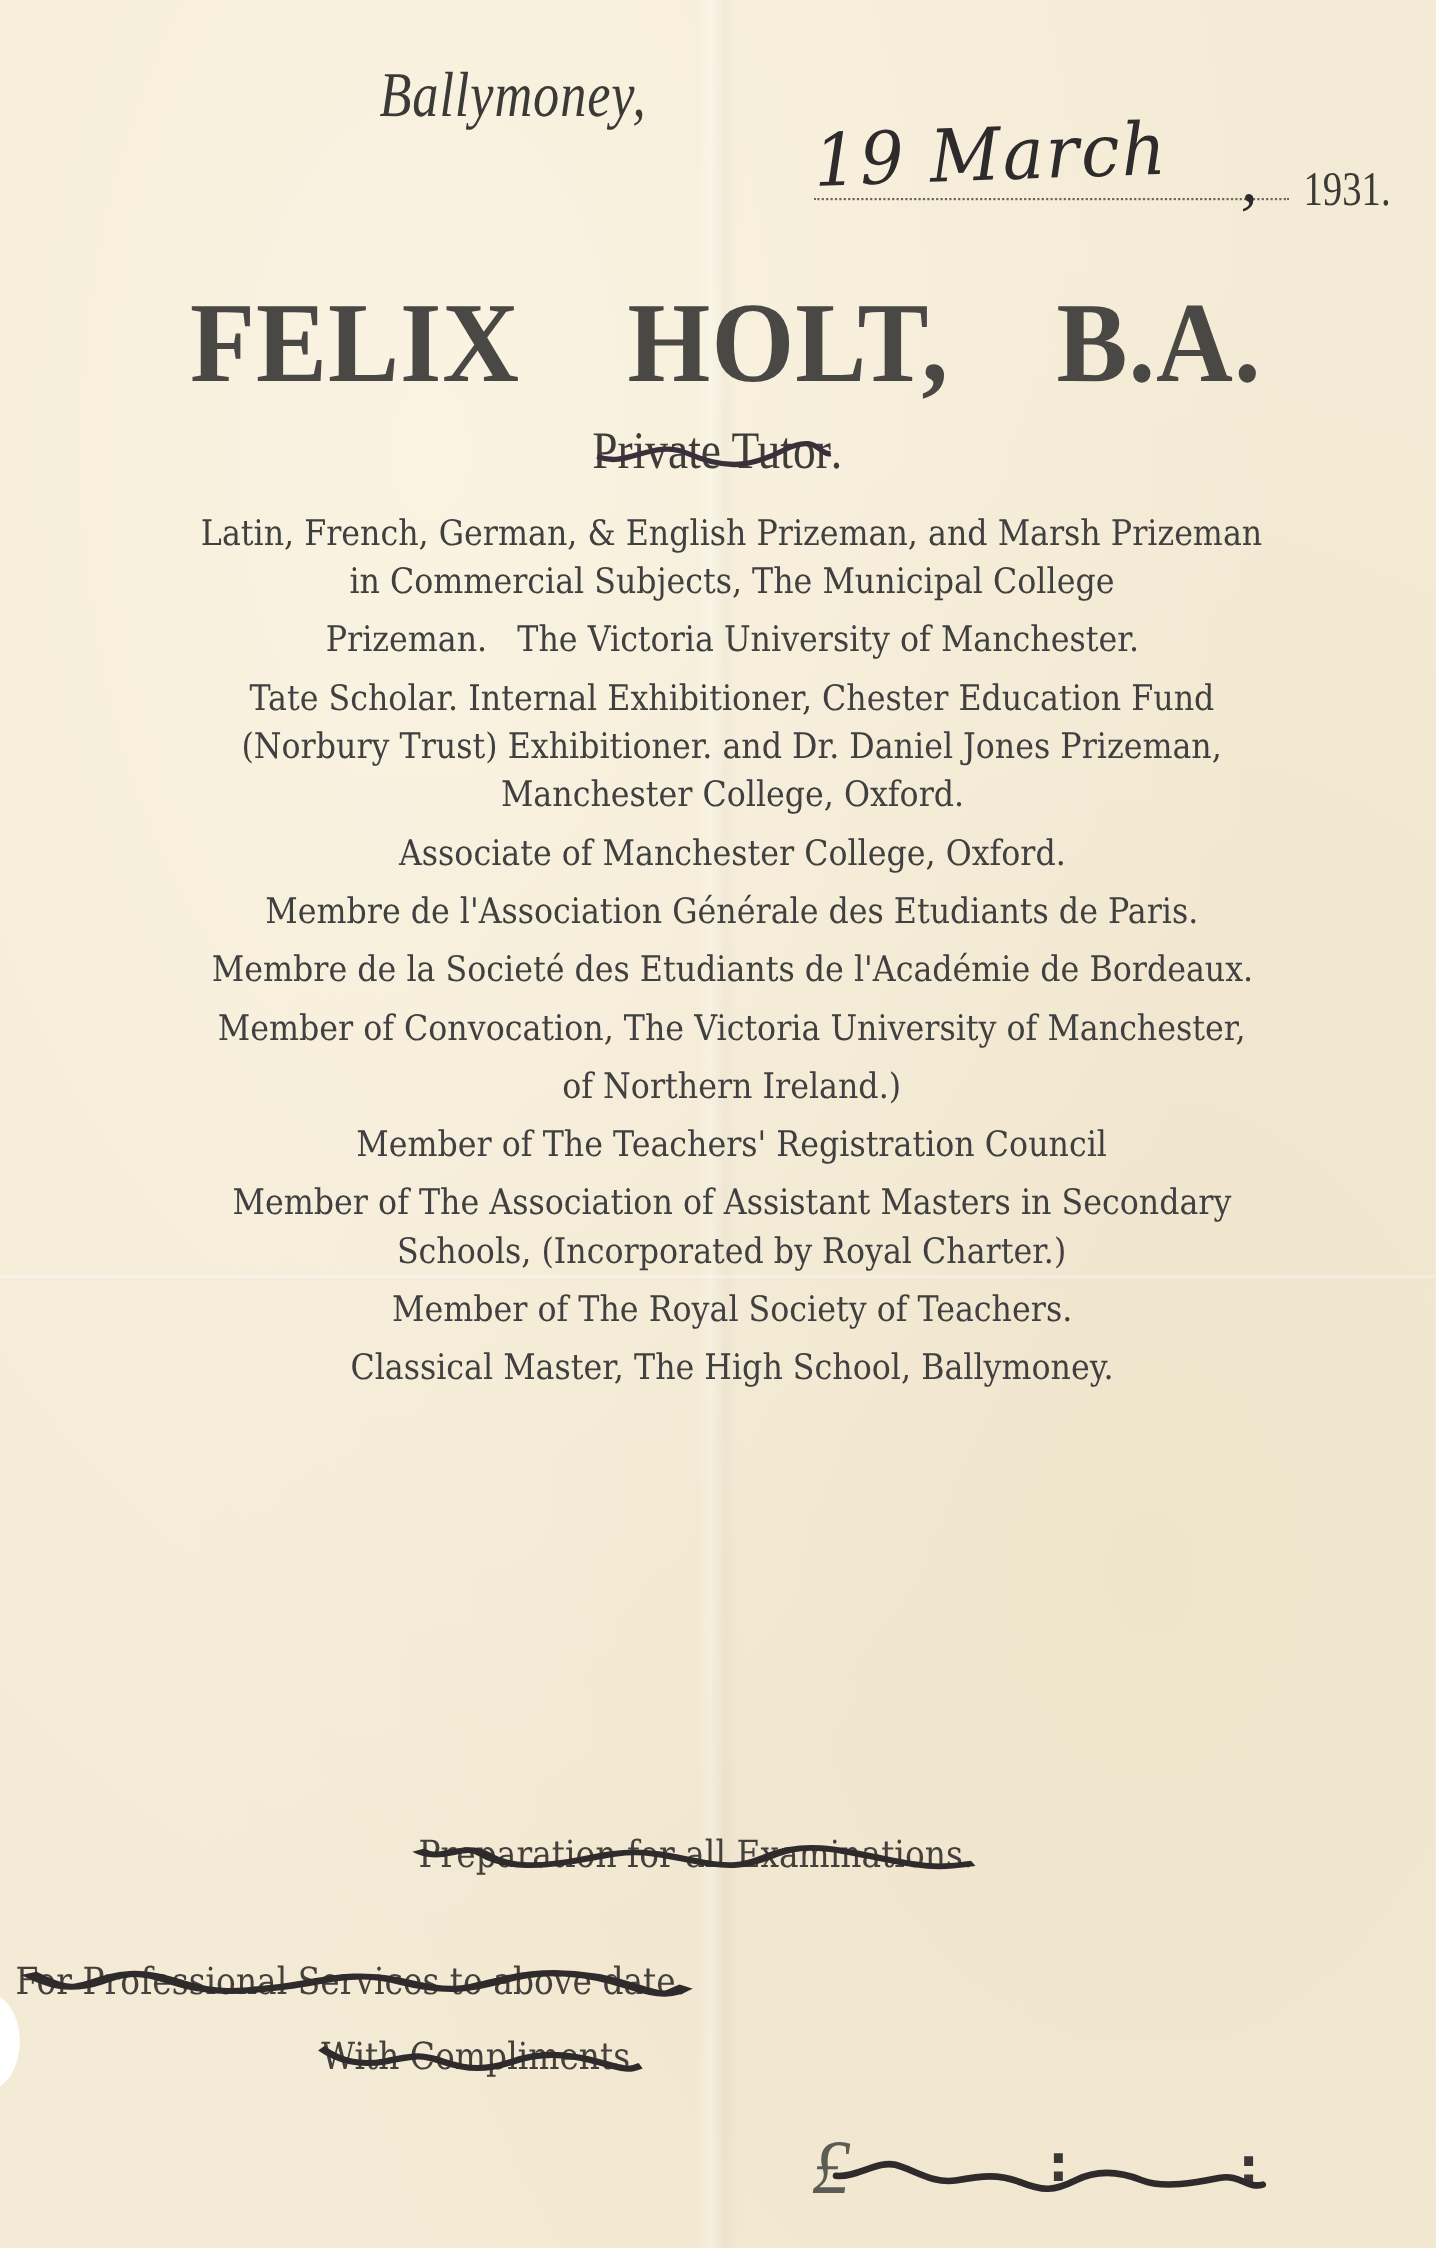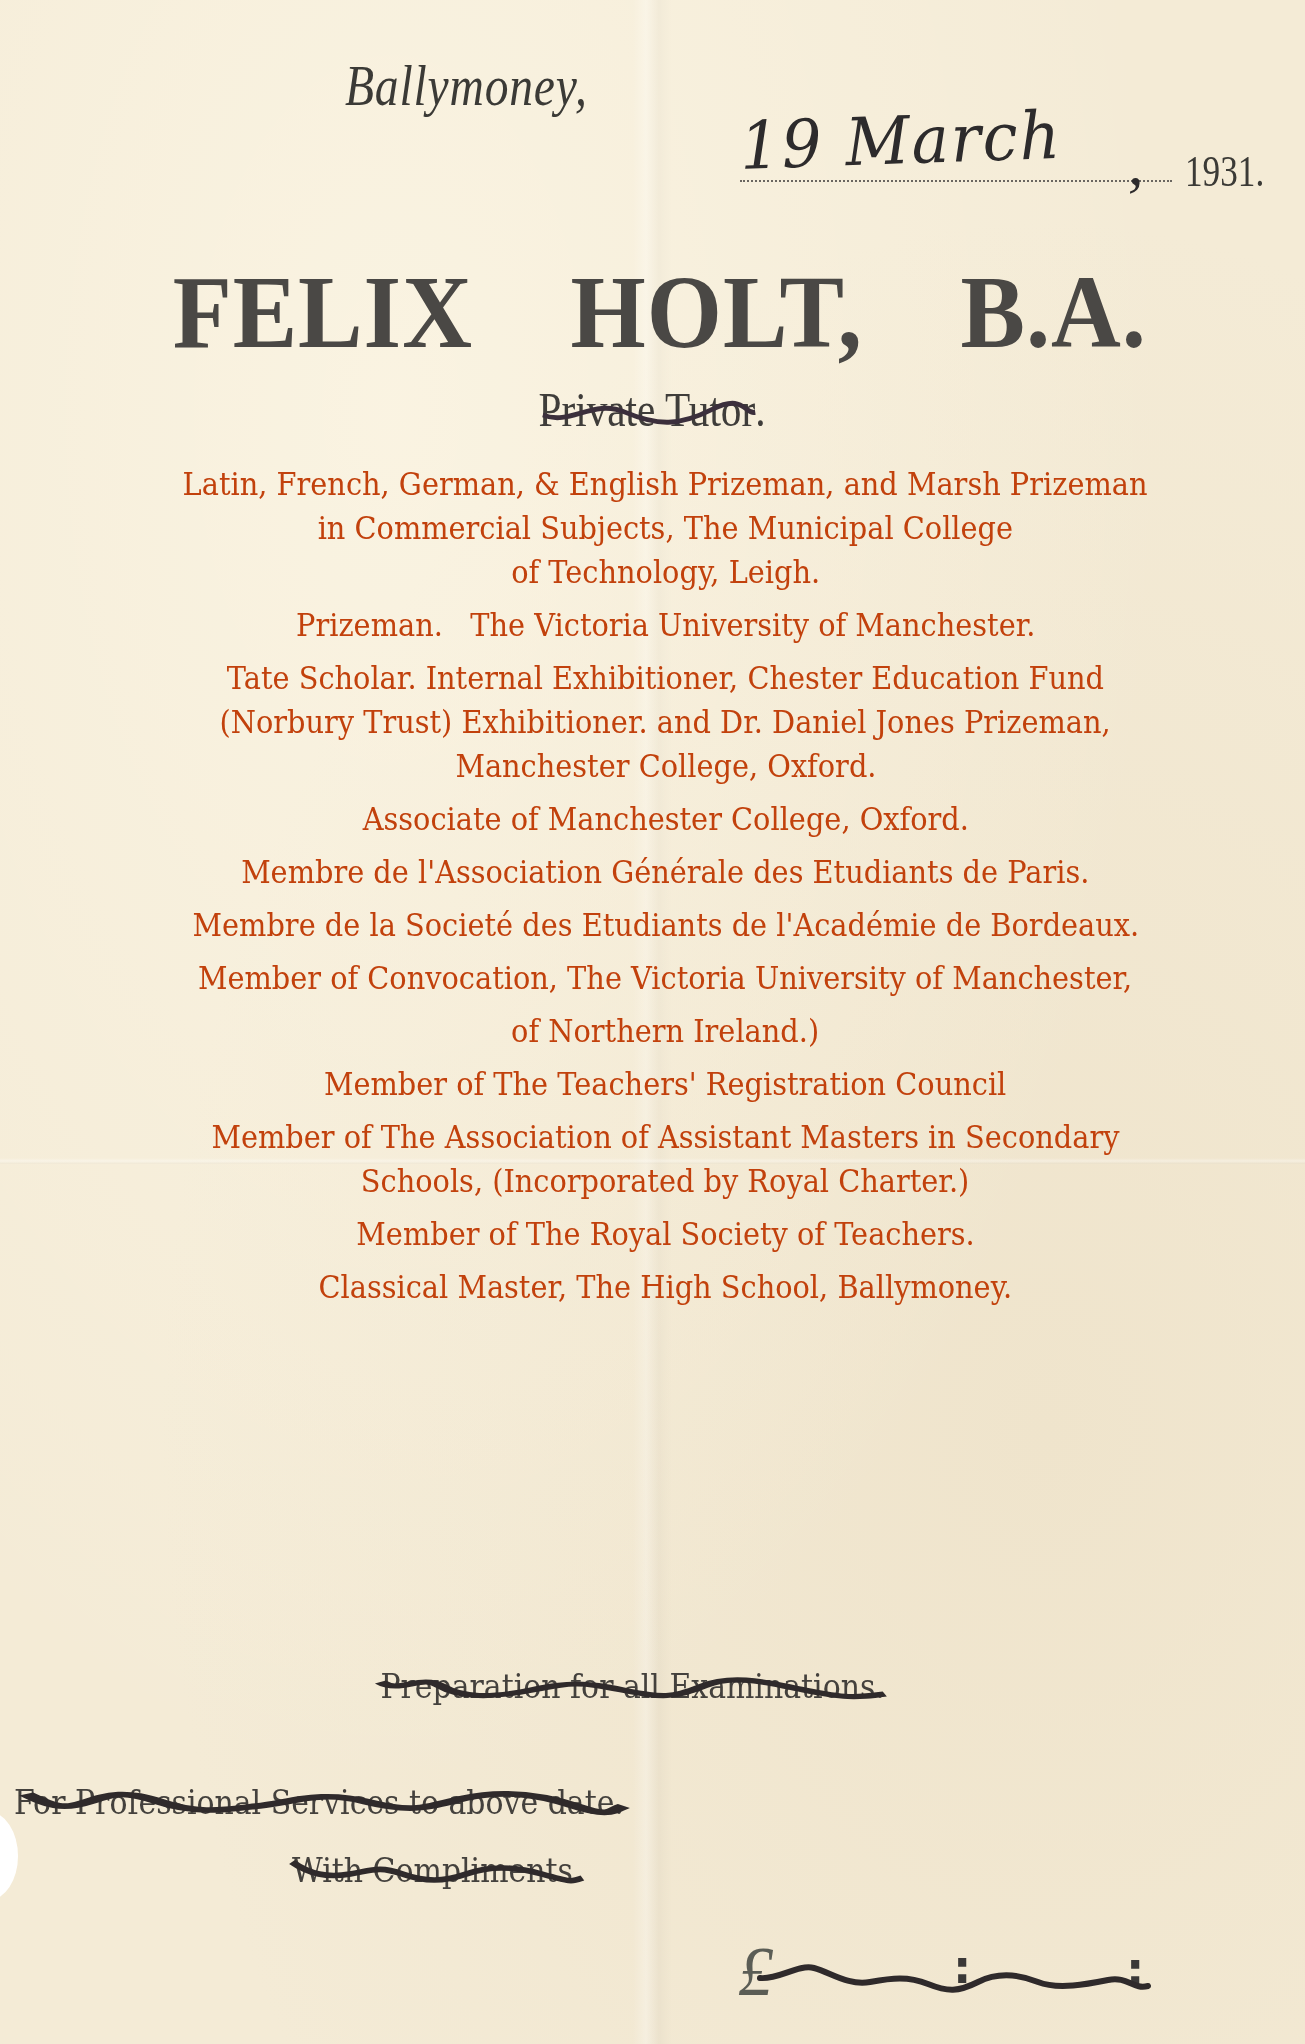"Latin, French, German, & English" .qual-line { color: #c2410c -> #404040 }
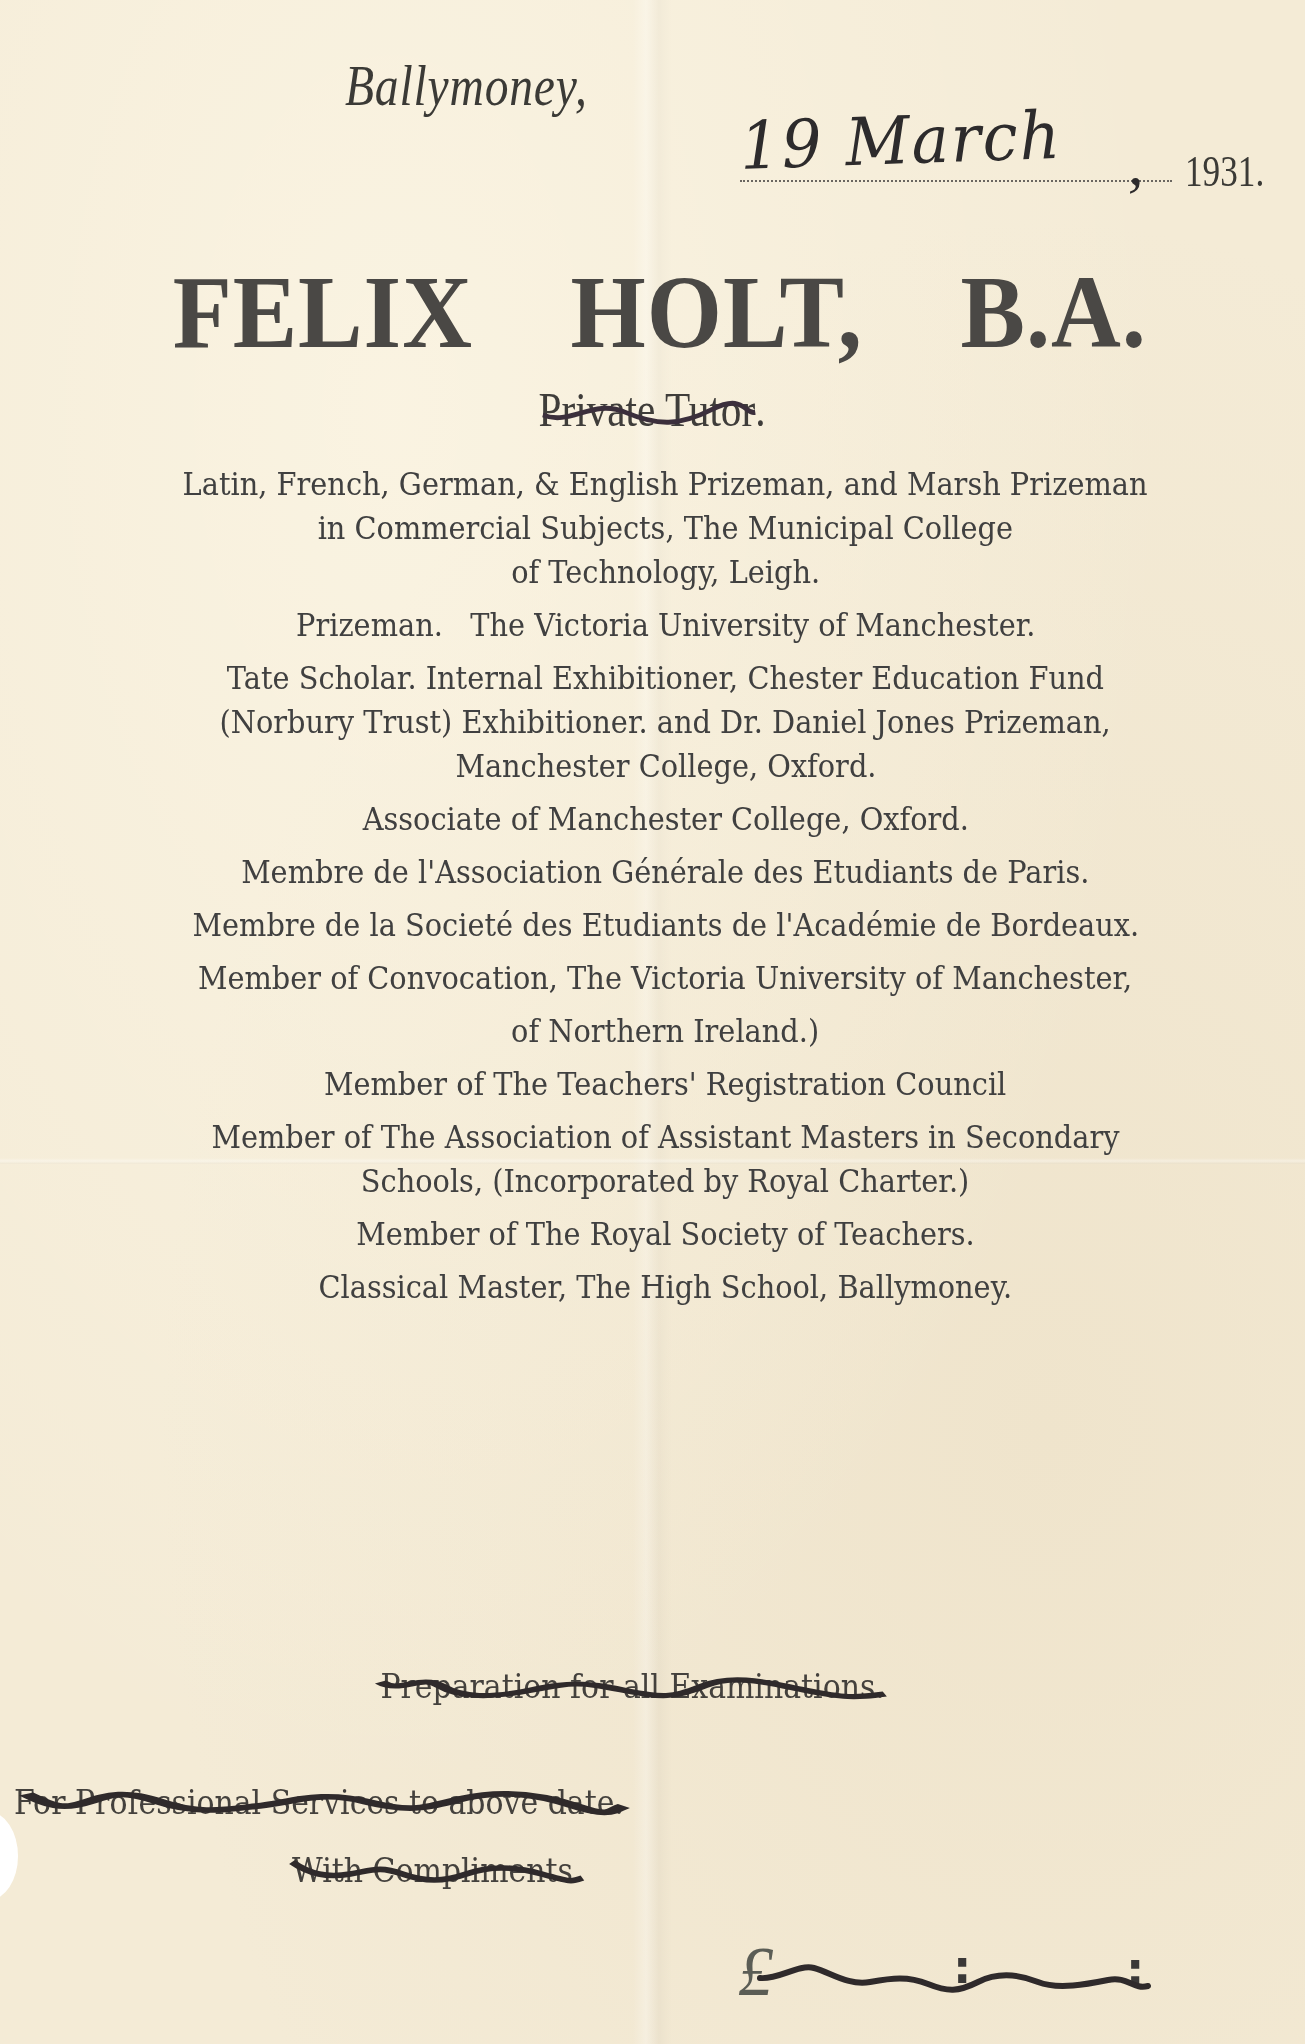"of Technology, Leigh." div.qual-line { html: <div><span>of Technology, Leigh.</span></div> -> none }
